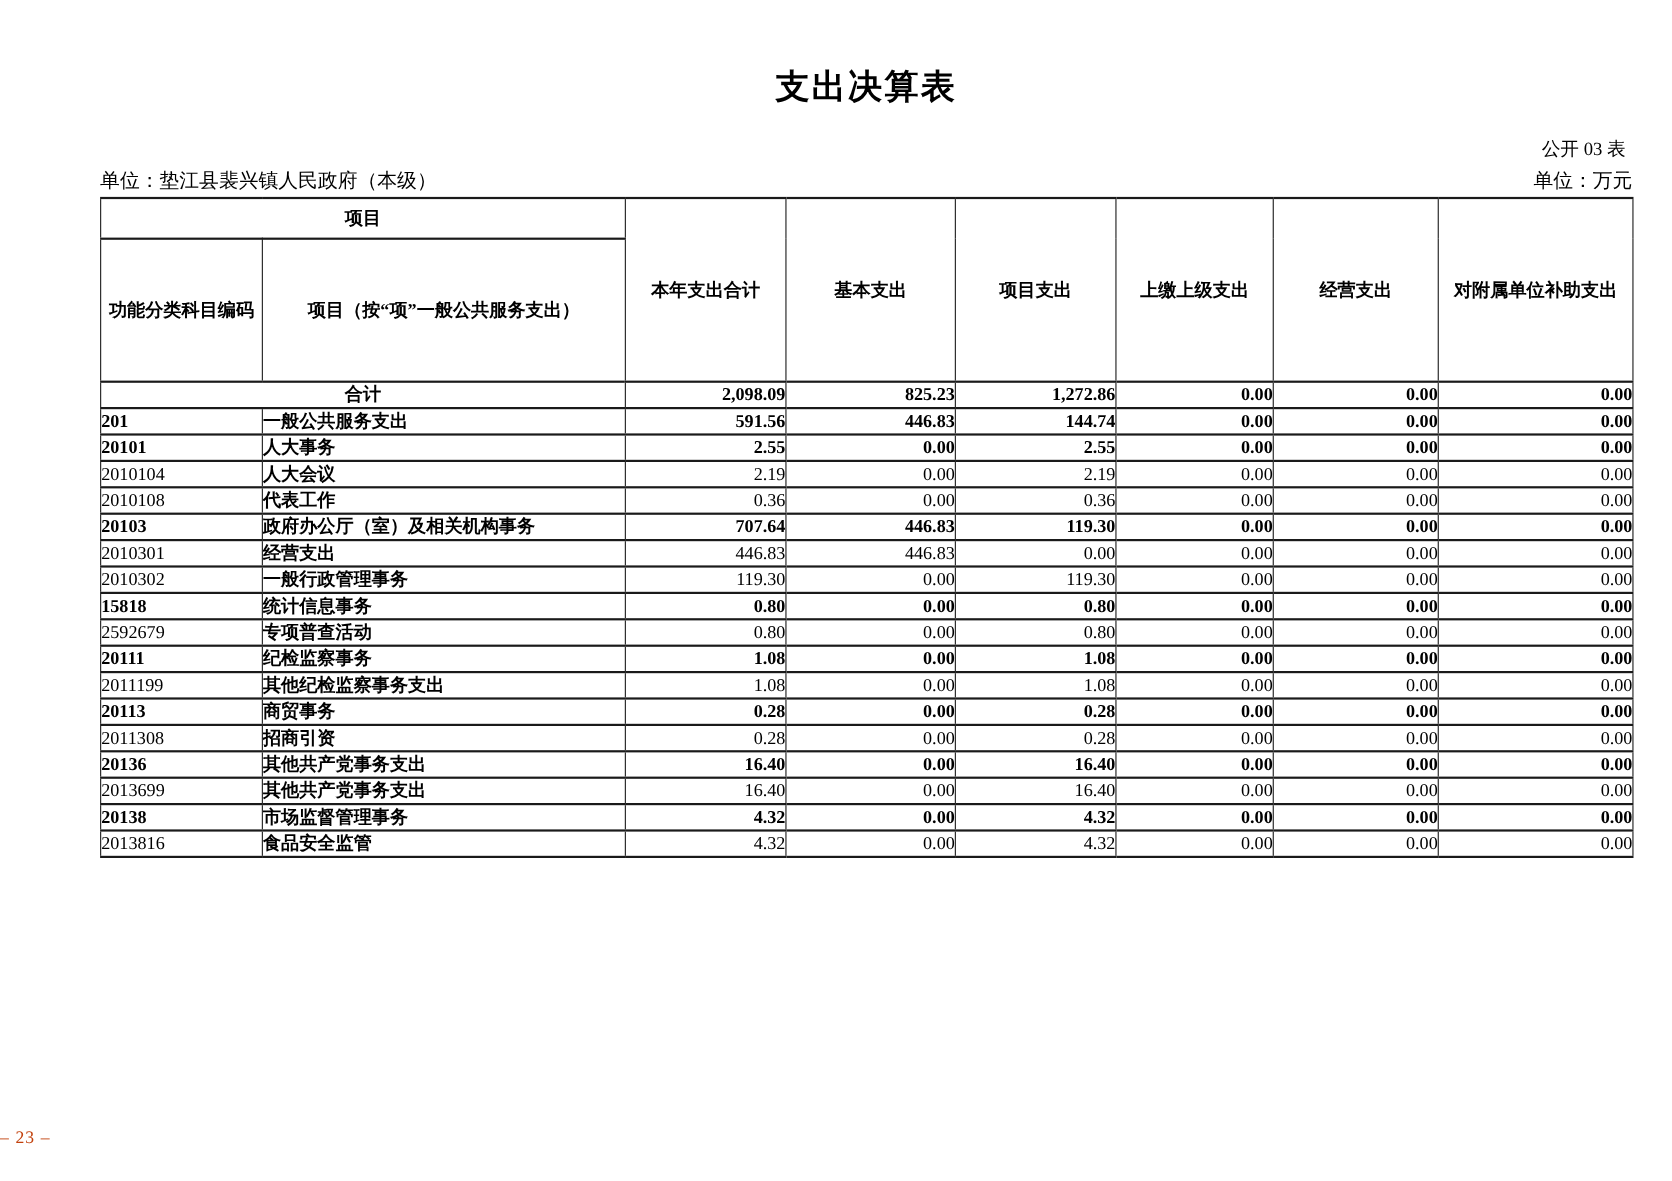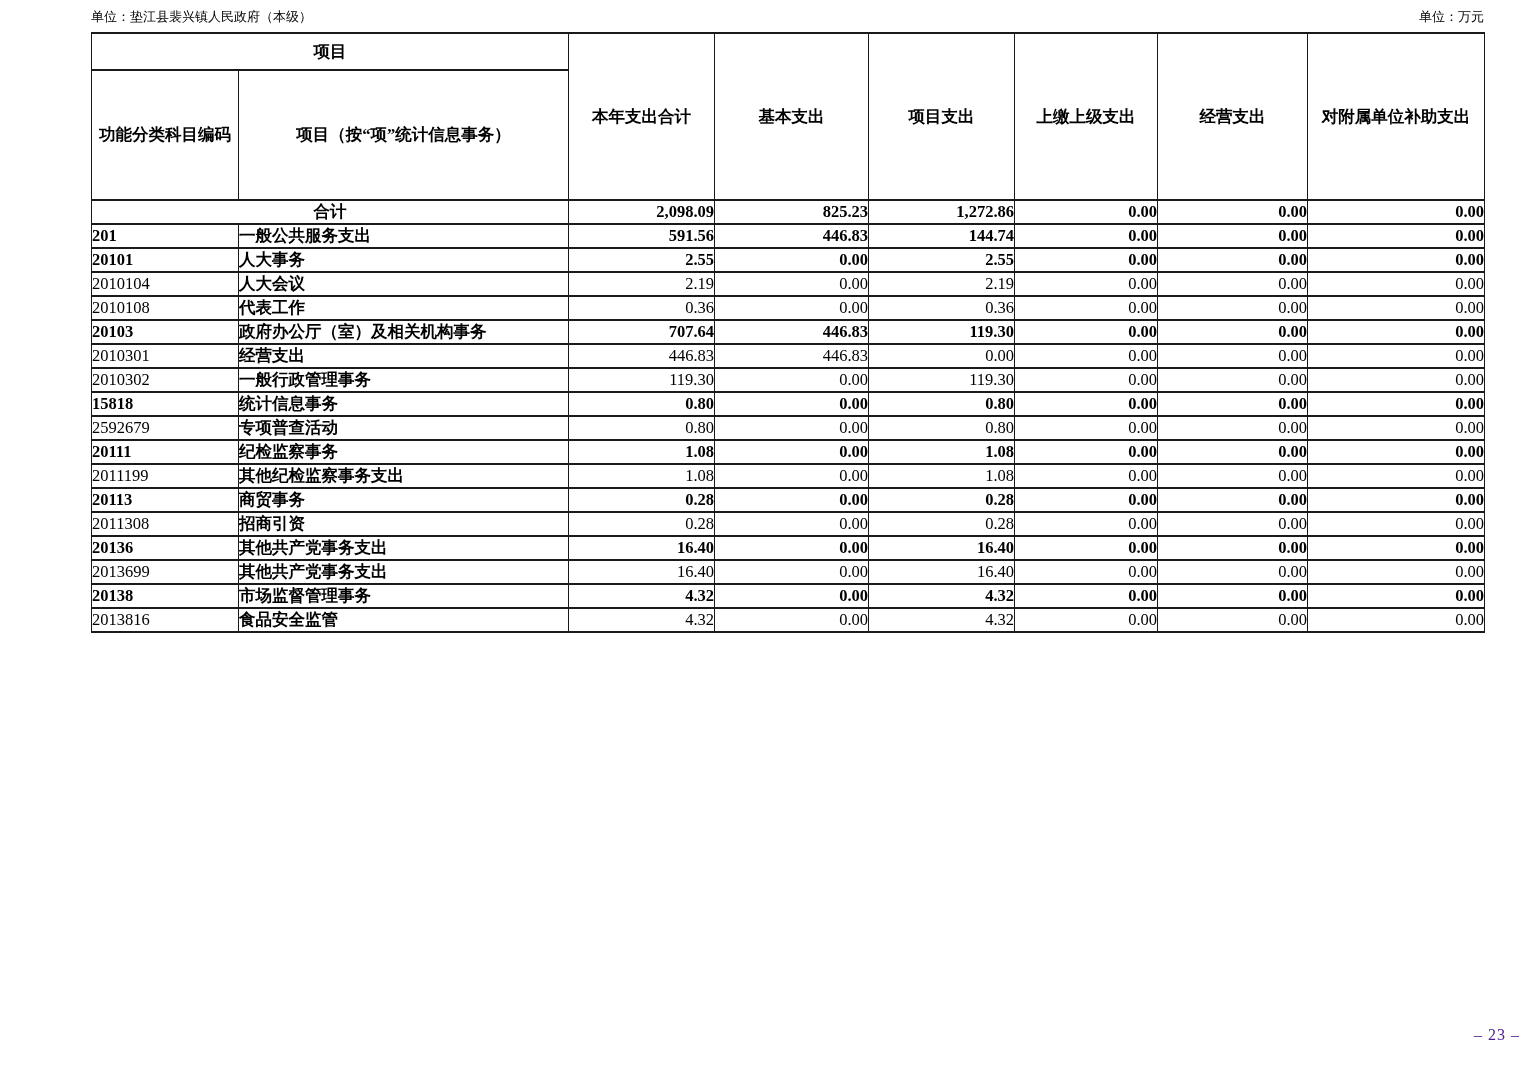"支出决算表" div.doc-title { html: none -> <div>支出决算表</div> }
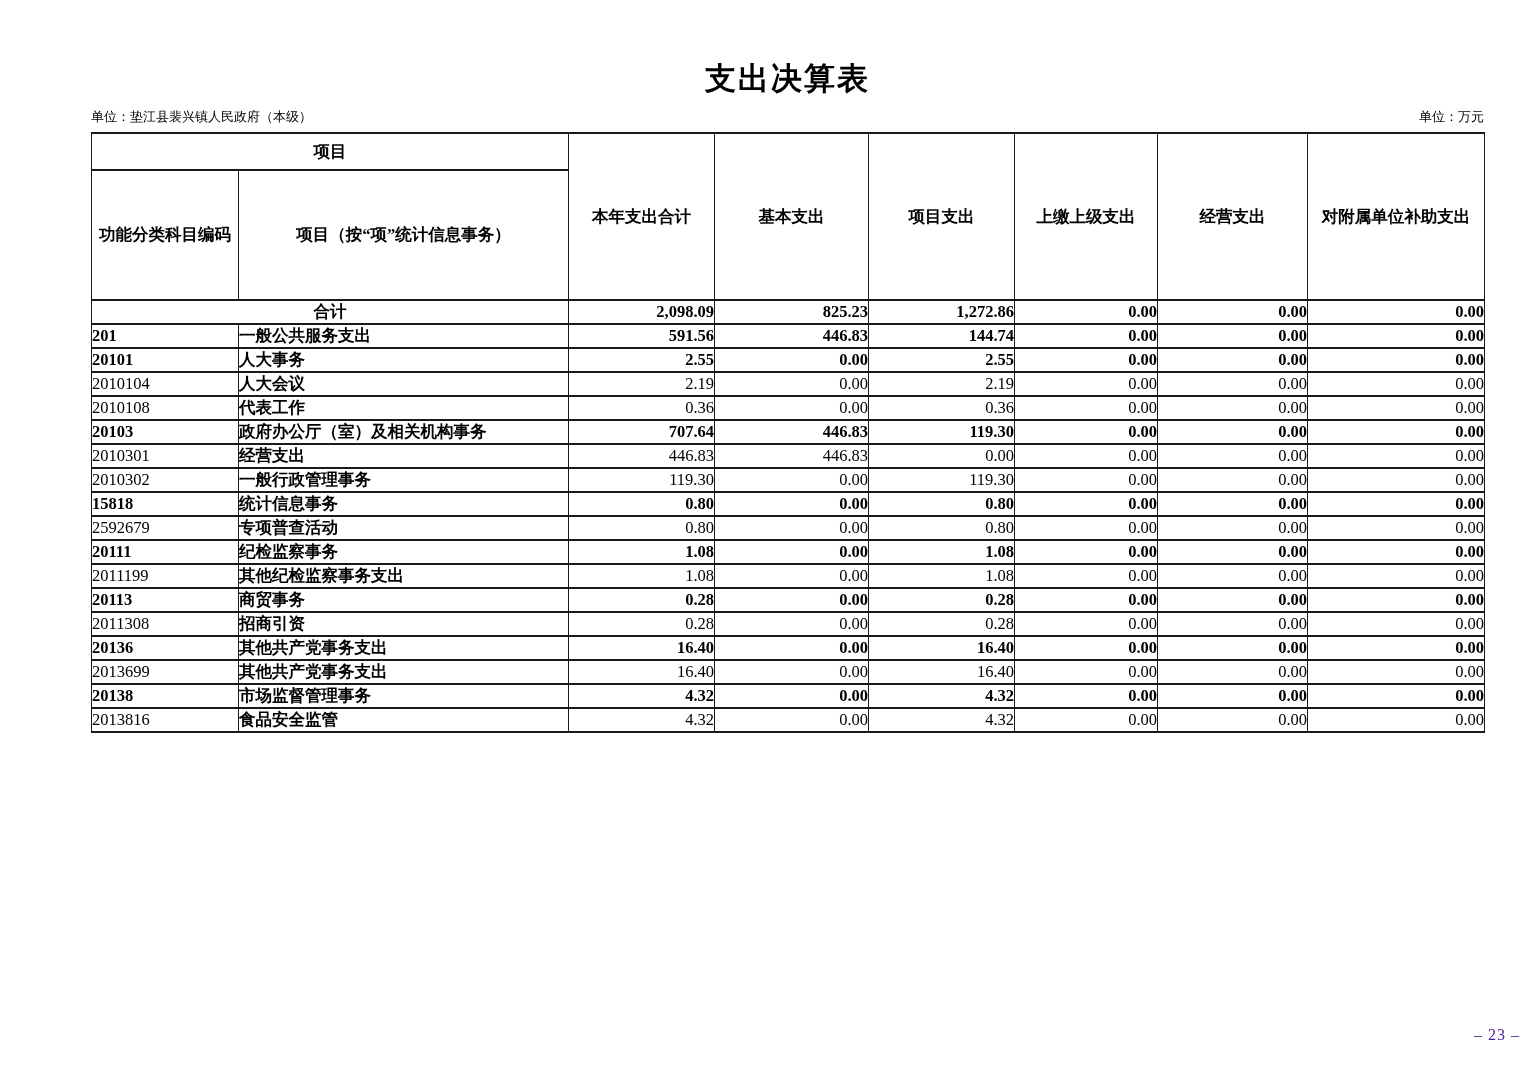"公开 03 表" div.table-no { html: none -> <div>公开 03 表</div> }
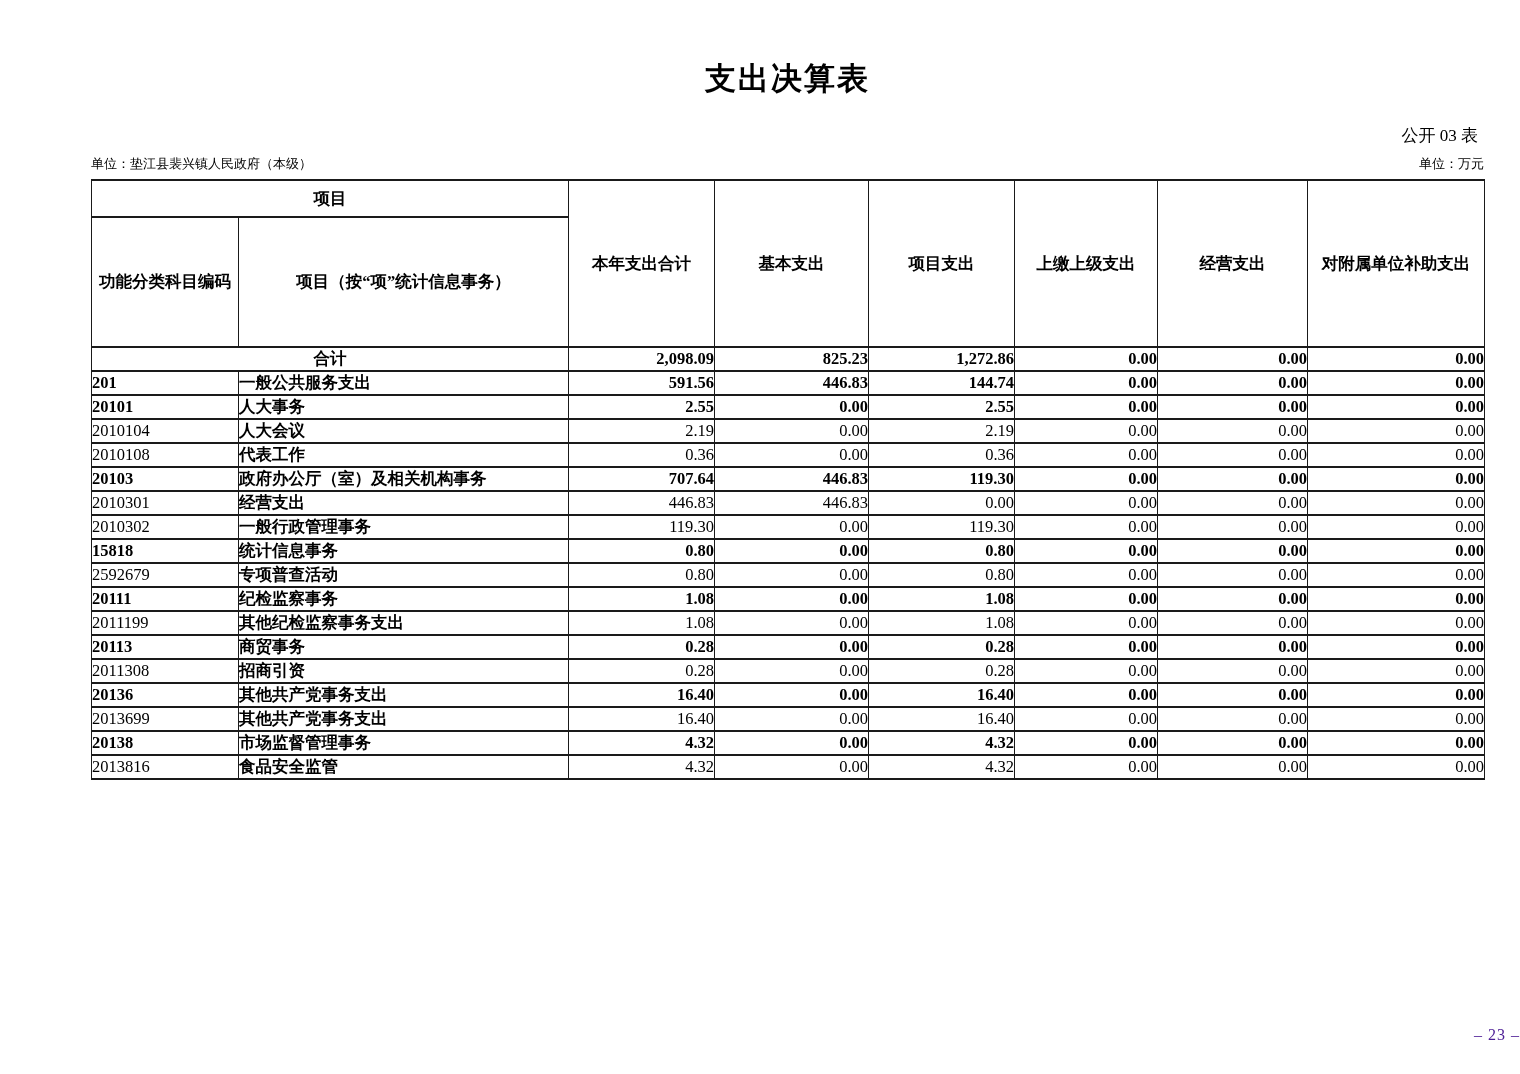"单位：垫江县裴兴镇人民政府（本级）" .meta-line { font-size: 13px -> 18px }
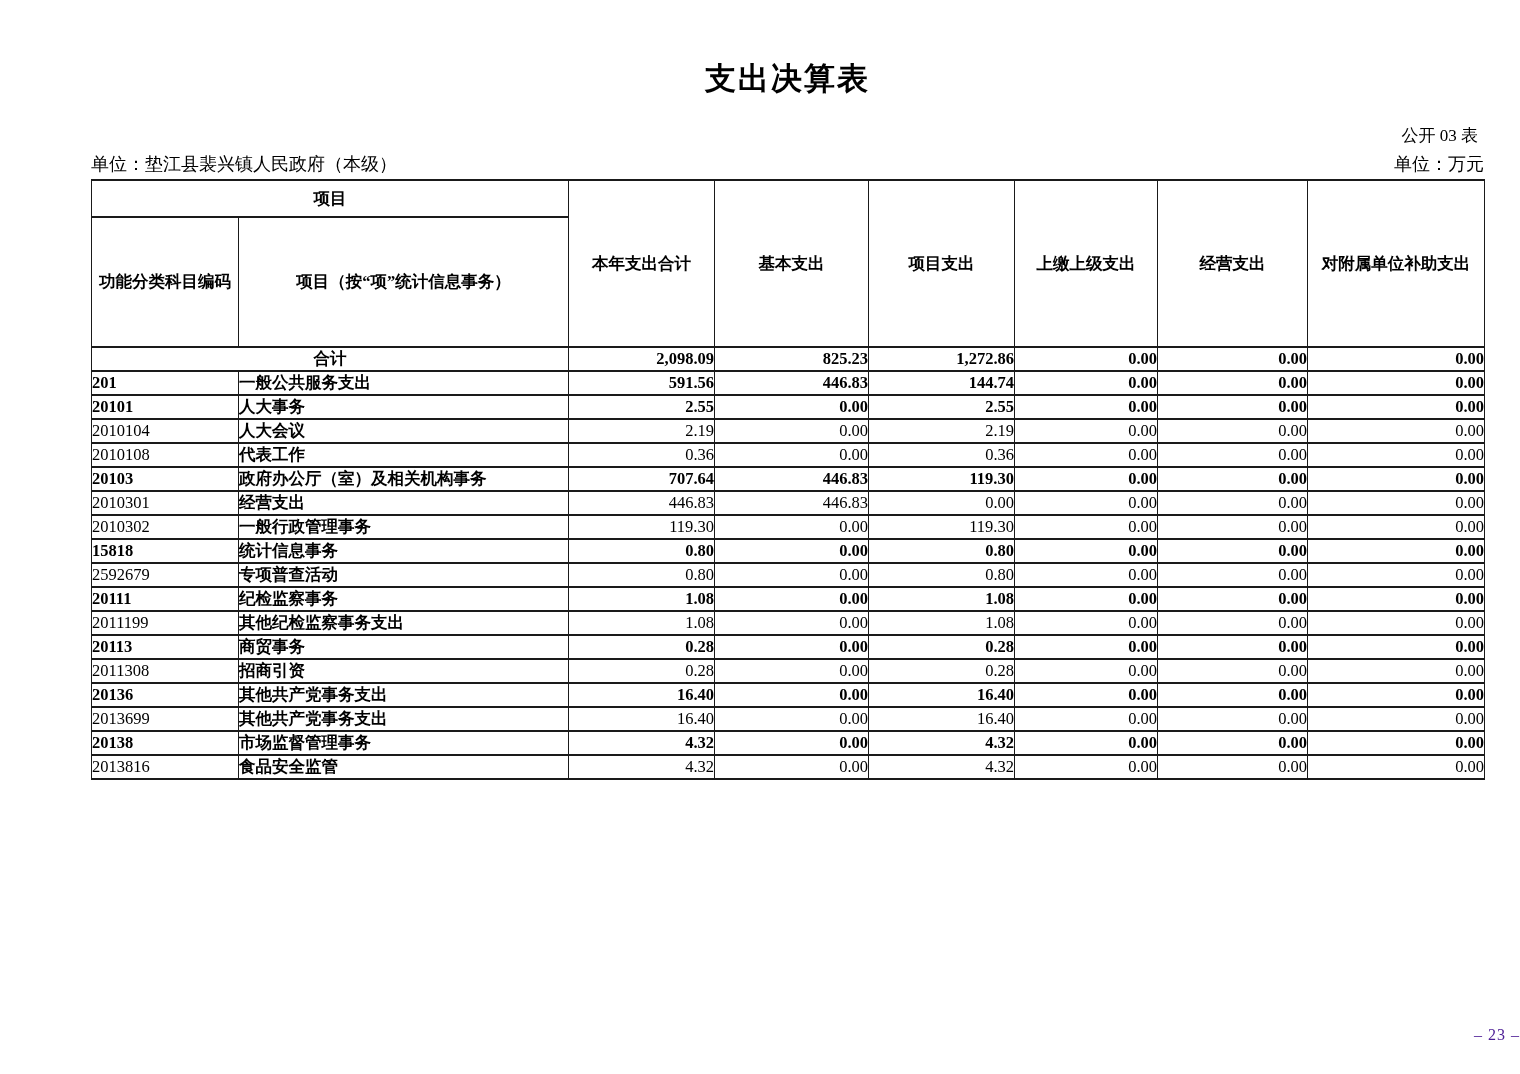"项目（按“项”统计信息事务）" th { text: 统计信息事务 -> 一般公共服务支出 }
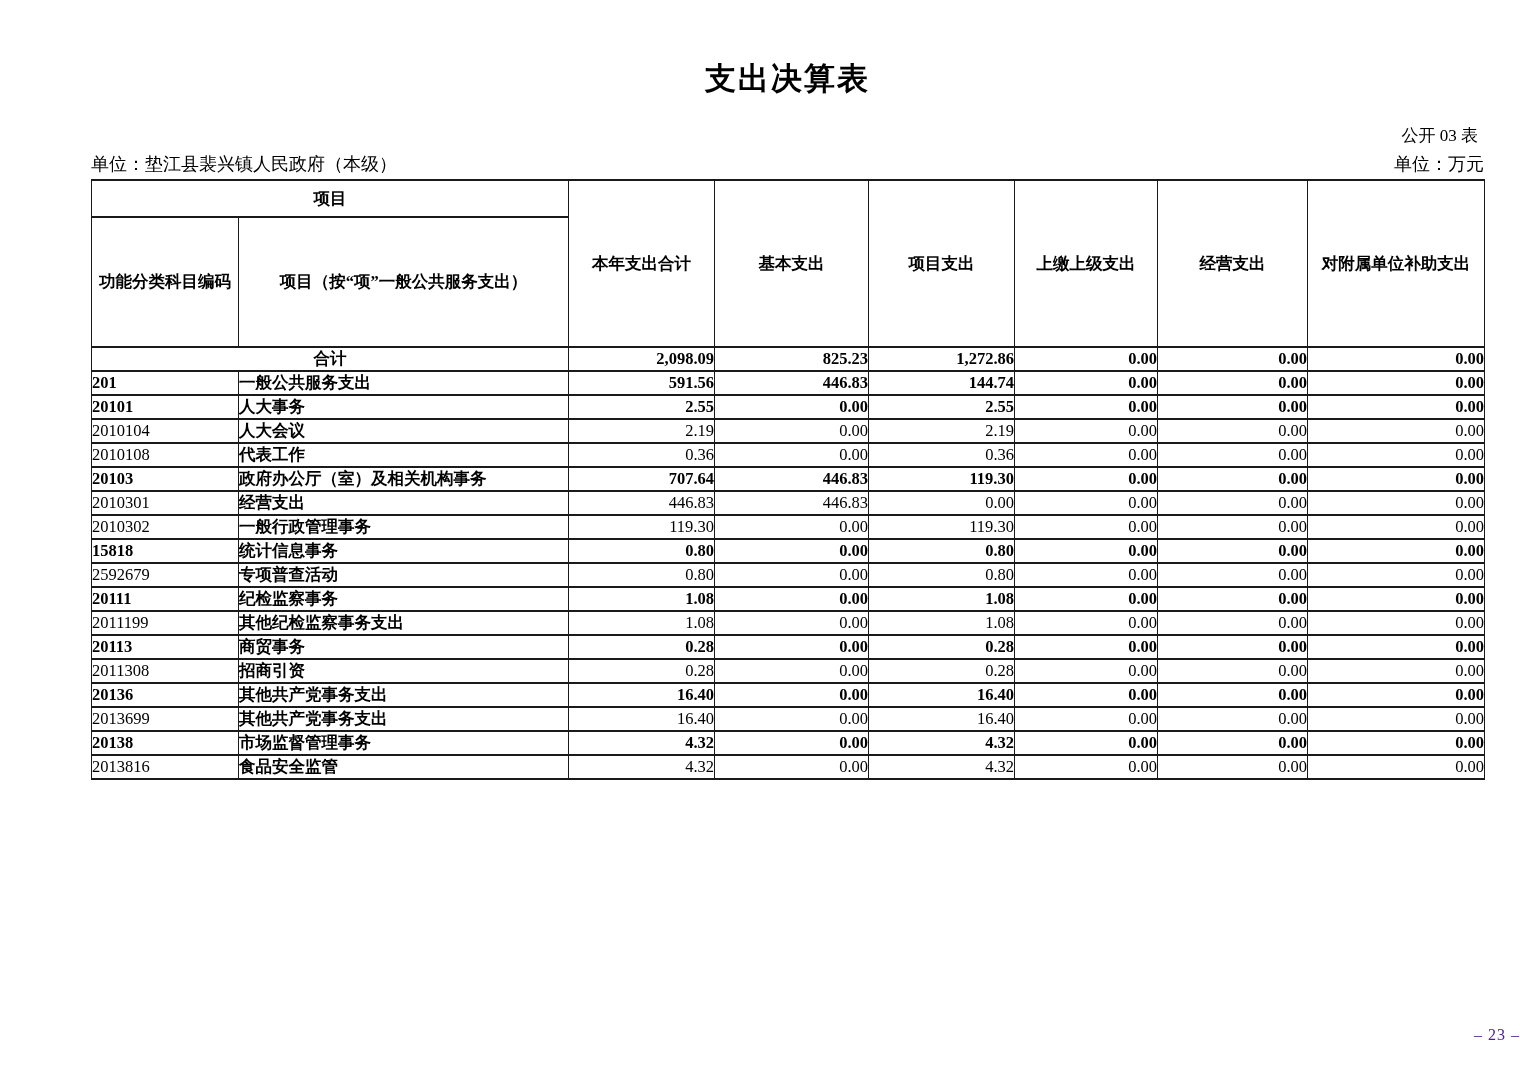"– 23 –" .page-footer { color: #4c1d95 -> #c2410c; text-align: right -> left }
